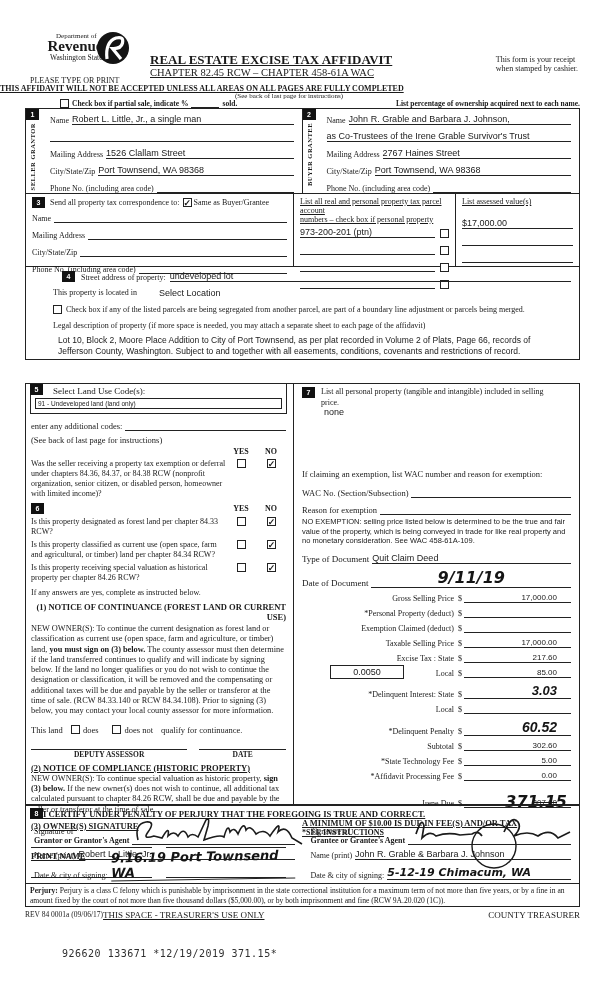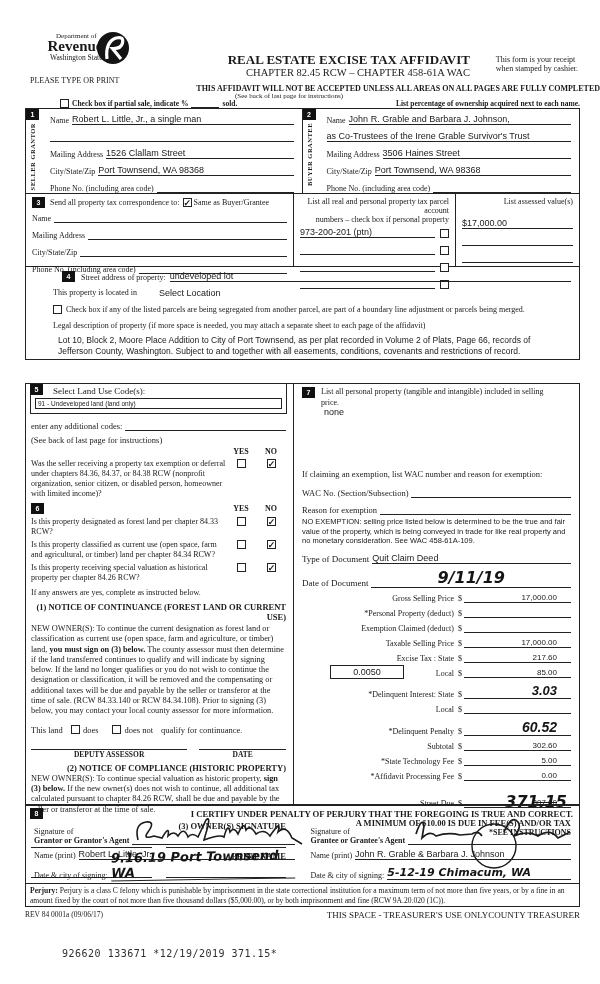"REAL ESTATE EXCISE TAX AFFIDAVIT" .c { text-align: right -> left; text-decoration: none -> underline }
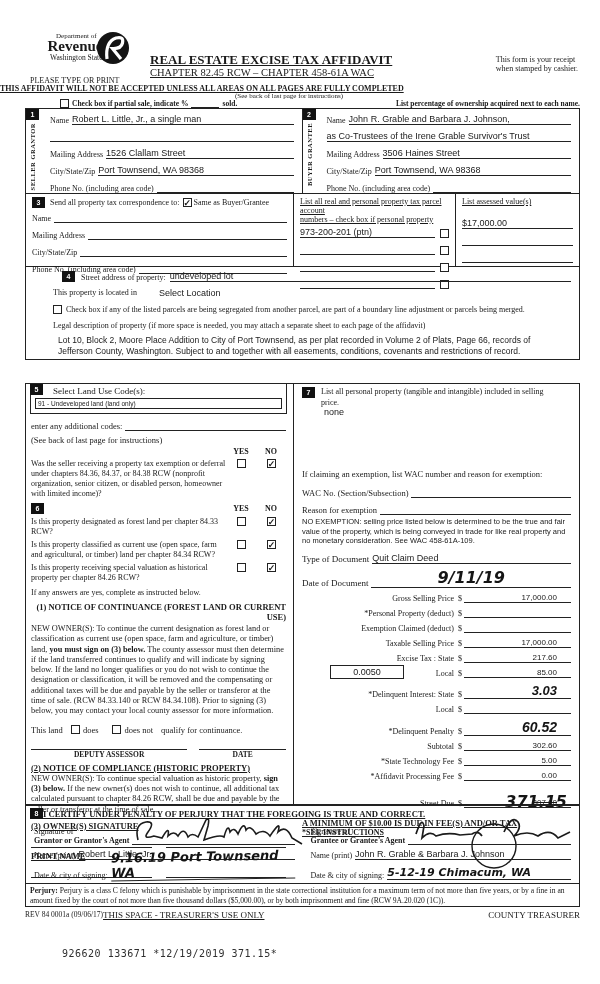"3506 Haines Street" span.fill { text: 3506 -> 2767 }
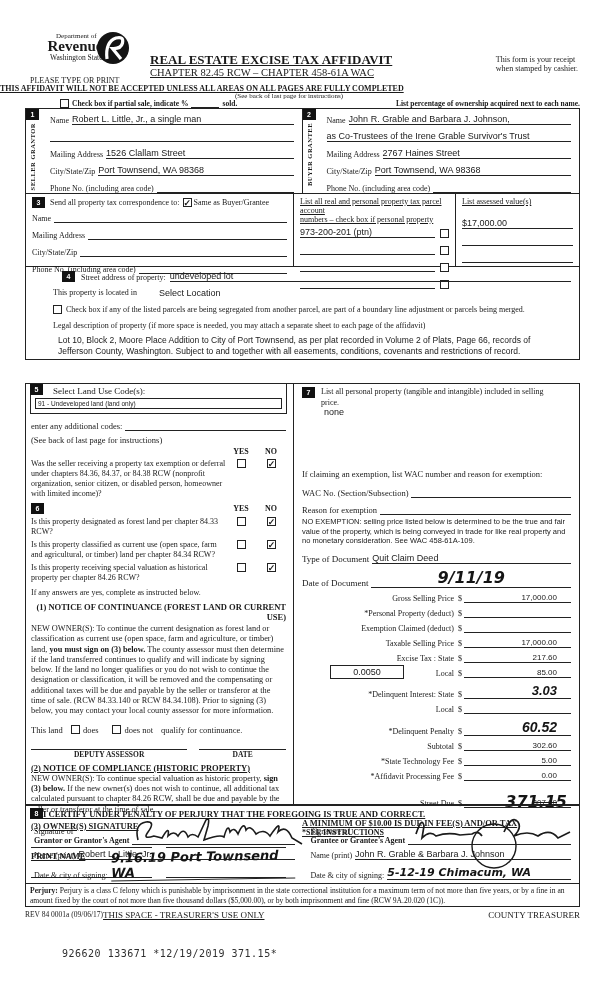"Street Due" span.feeLab { text: Street -> Irene }
